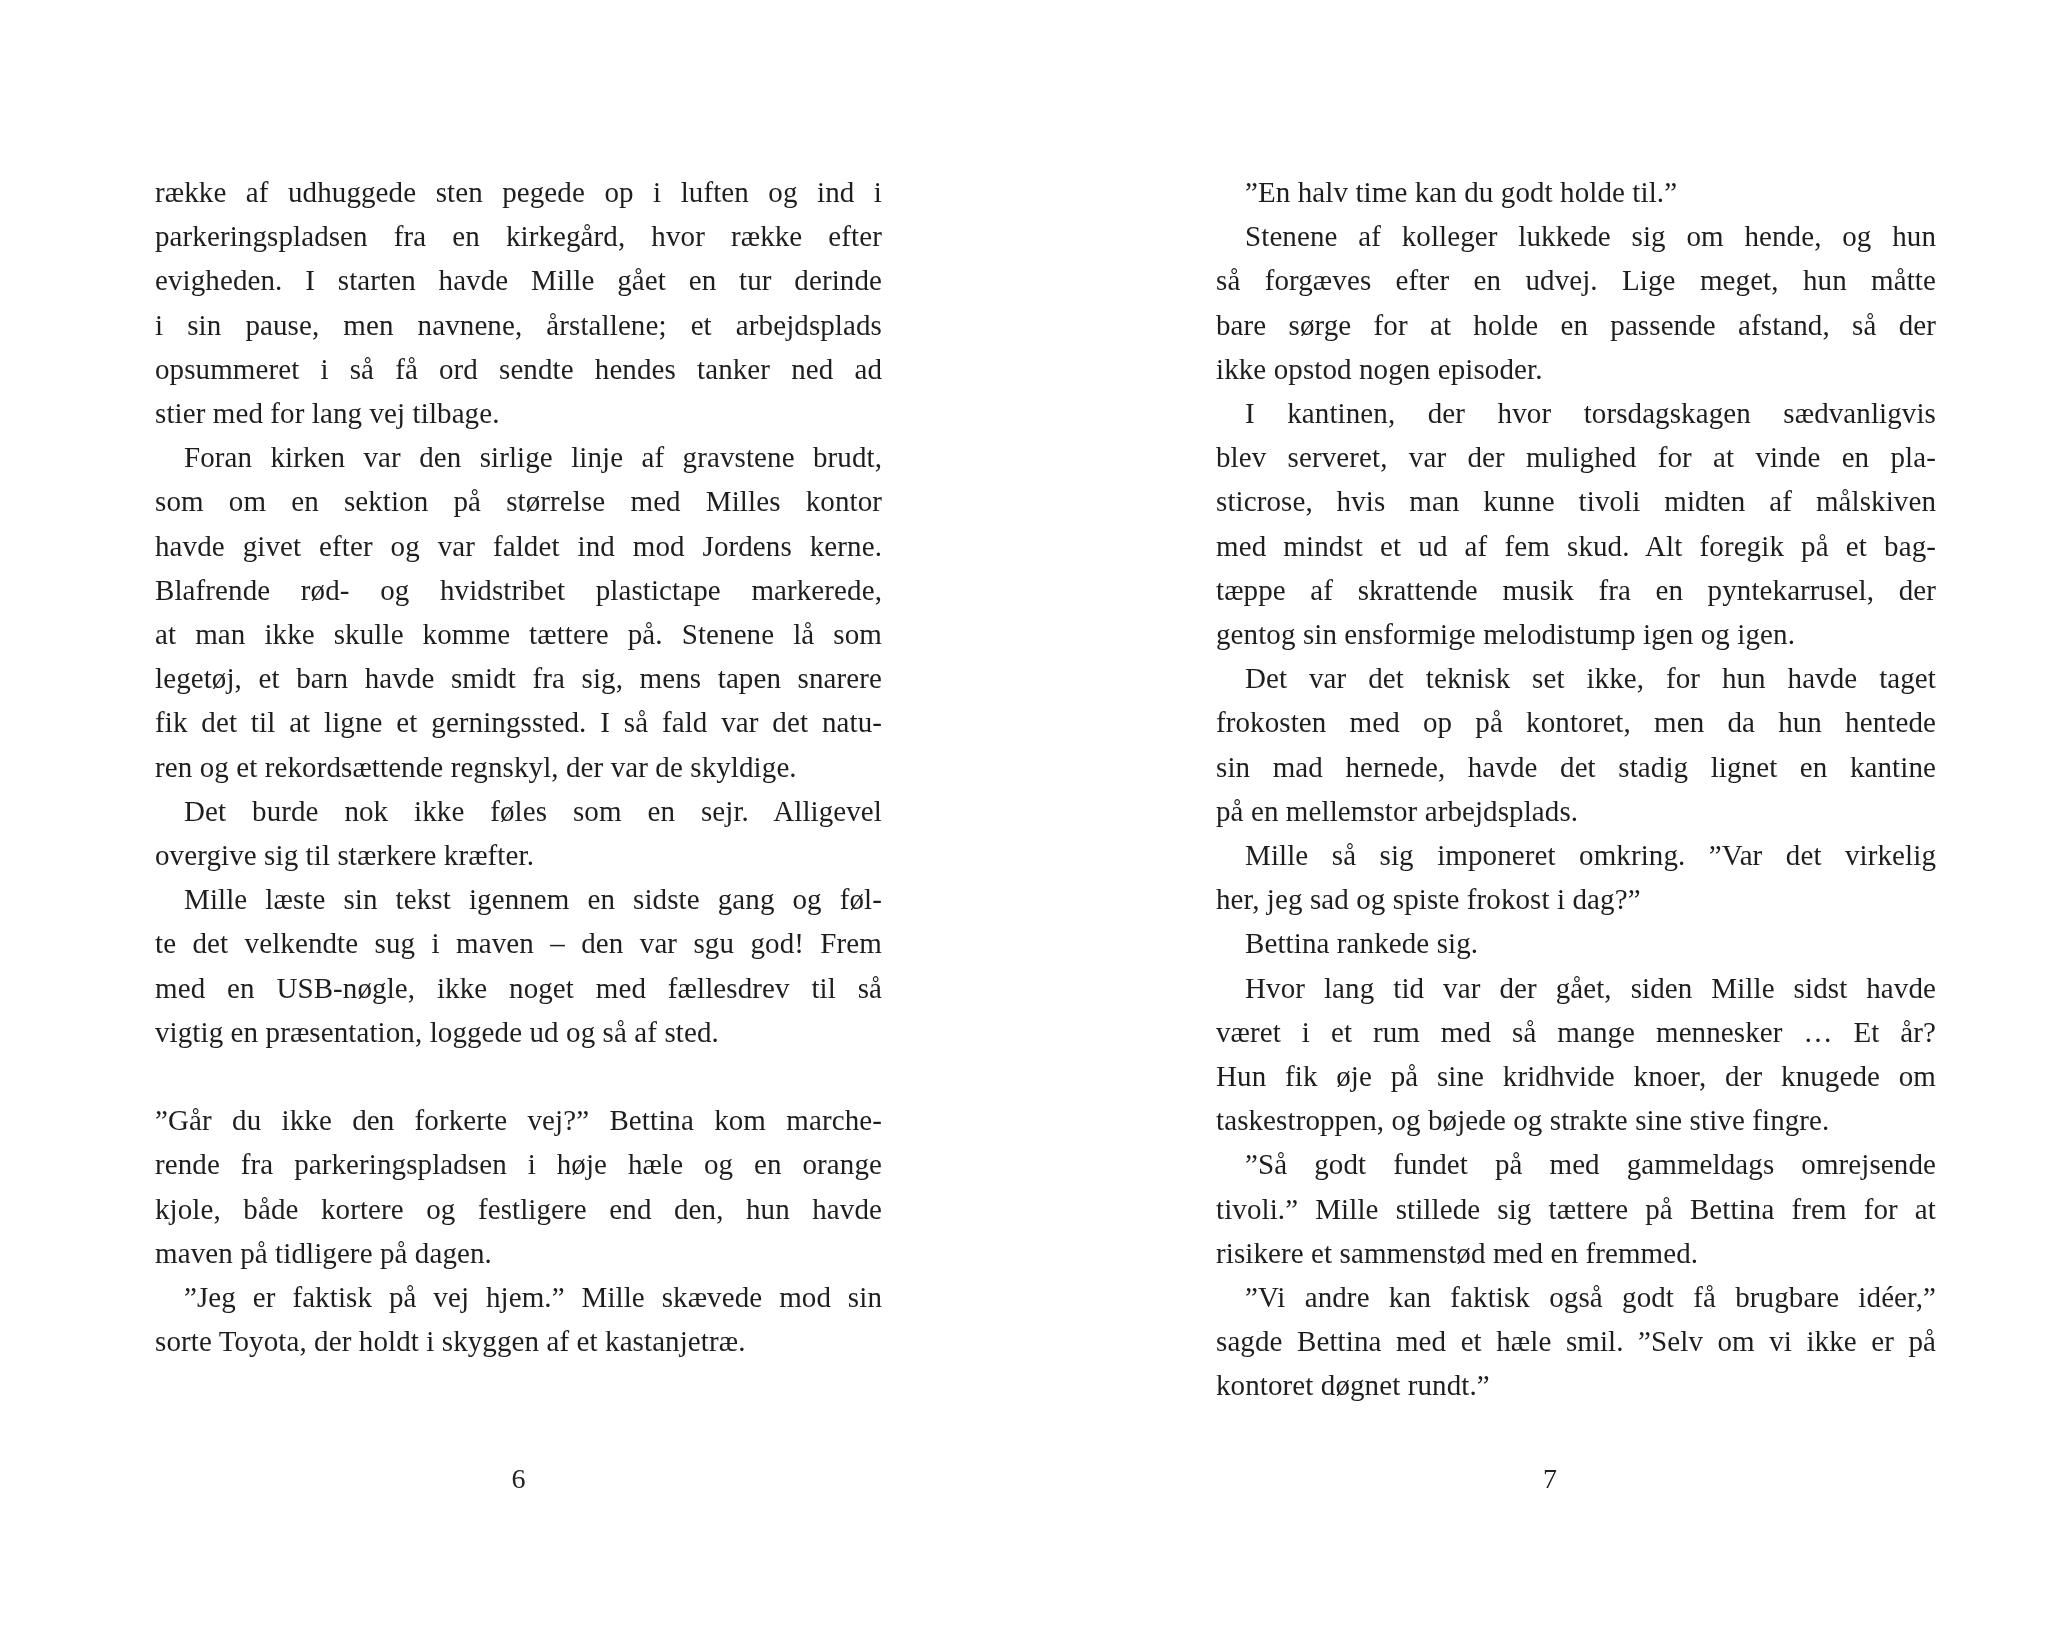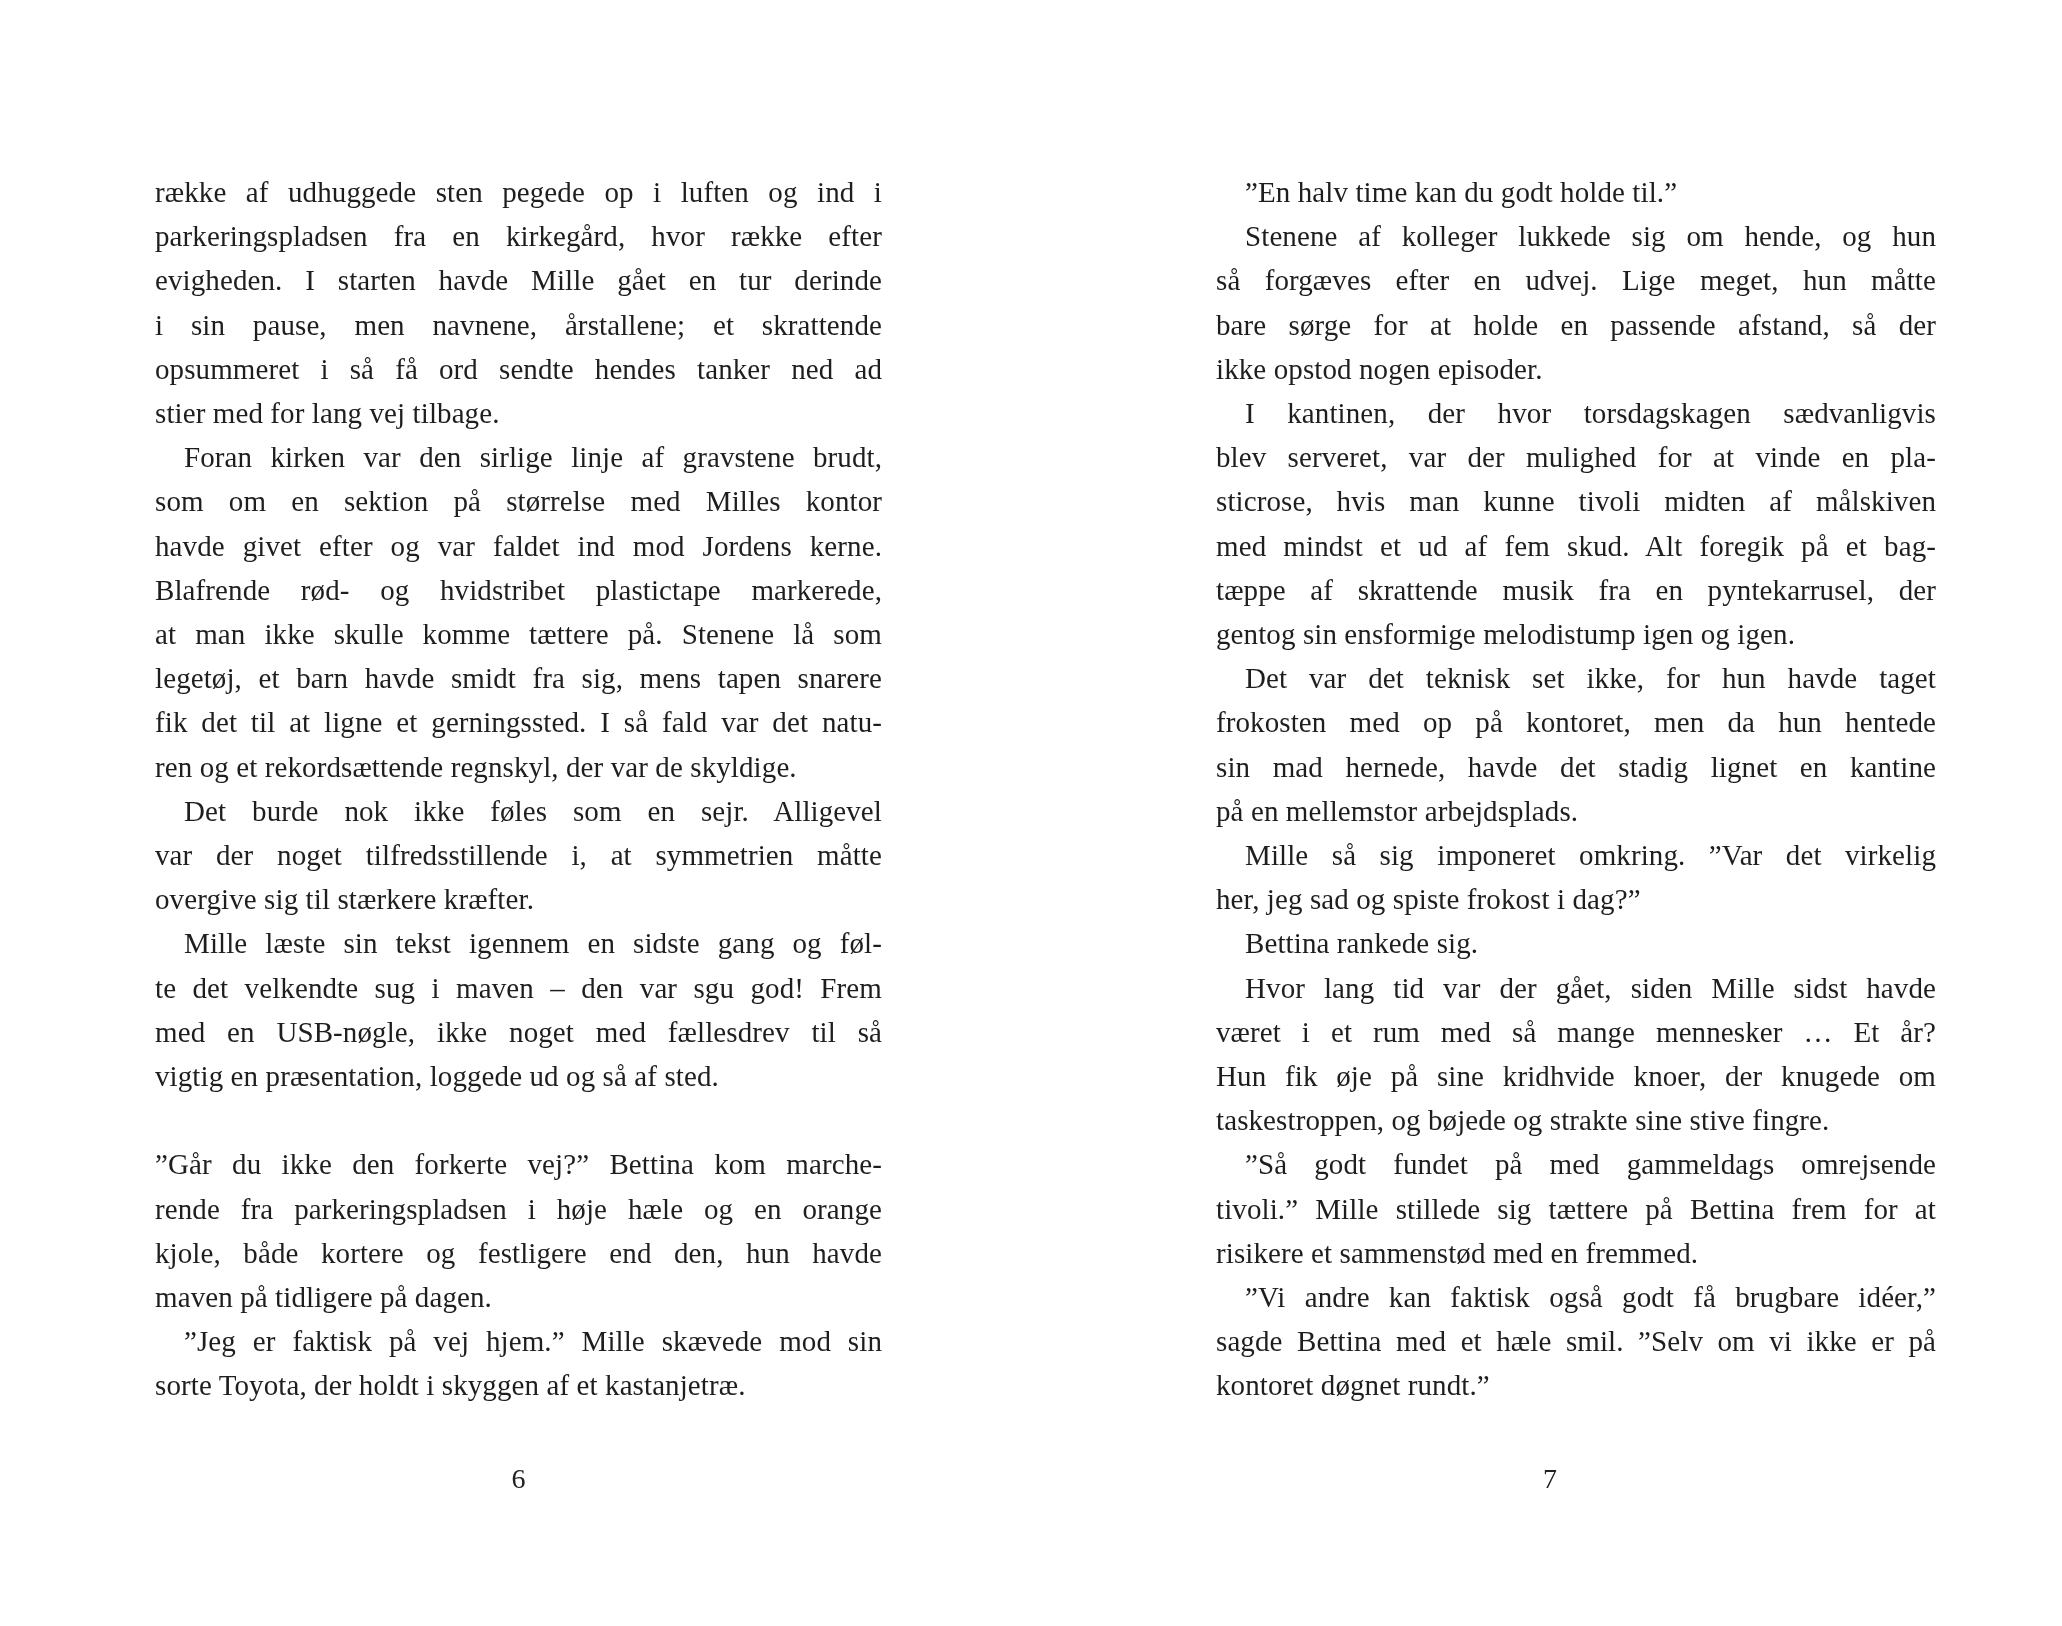"i sin pause, men navnene," div.line { text: skrattende -> arbejdsplads }
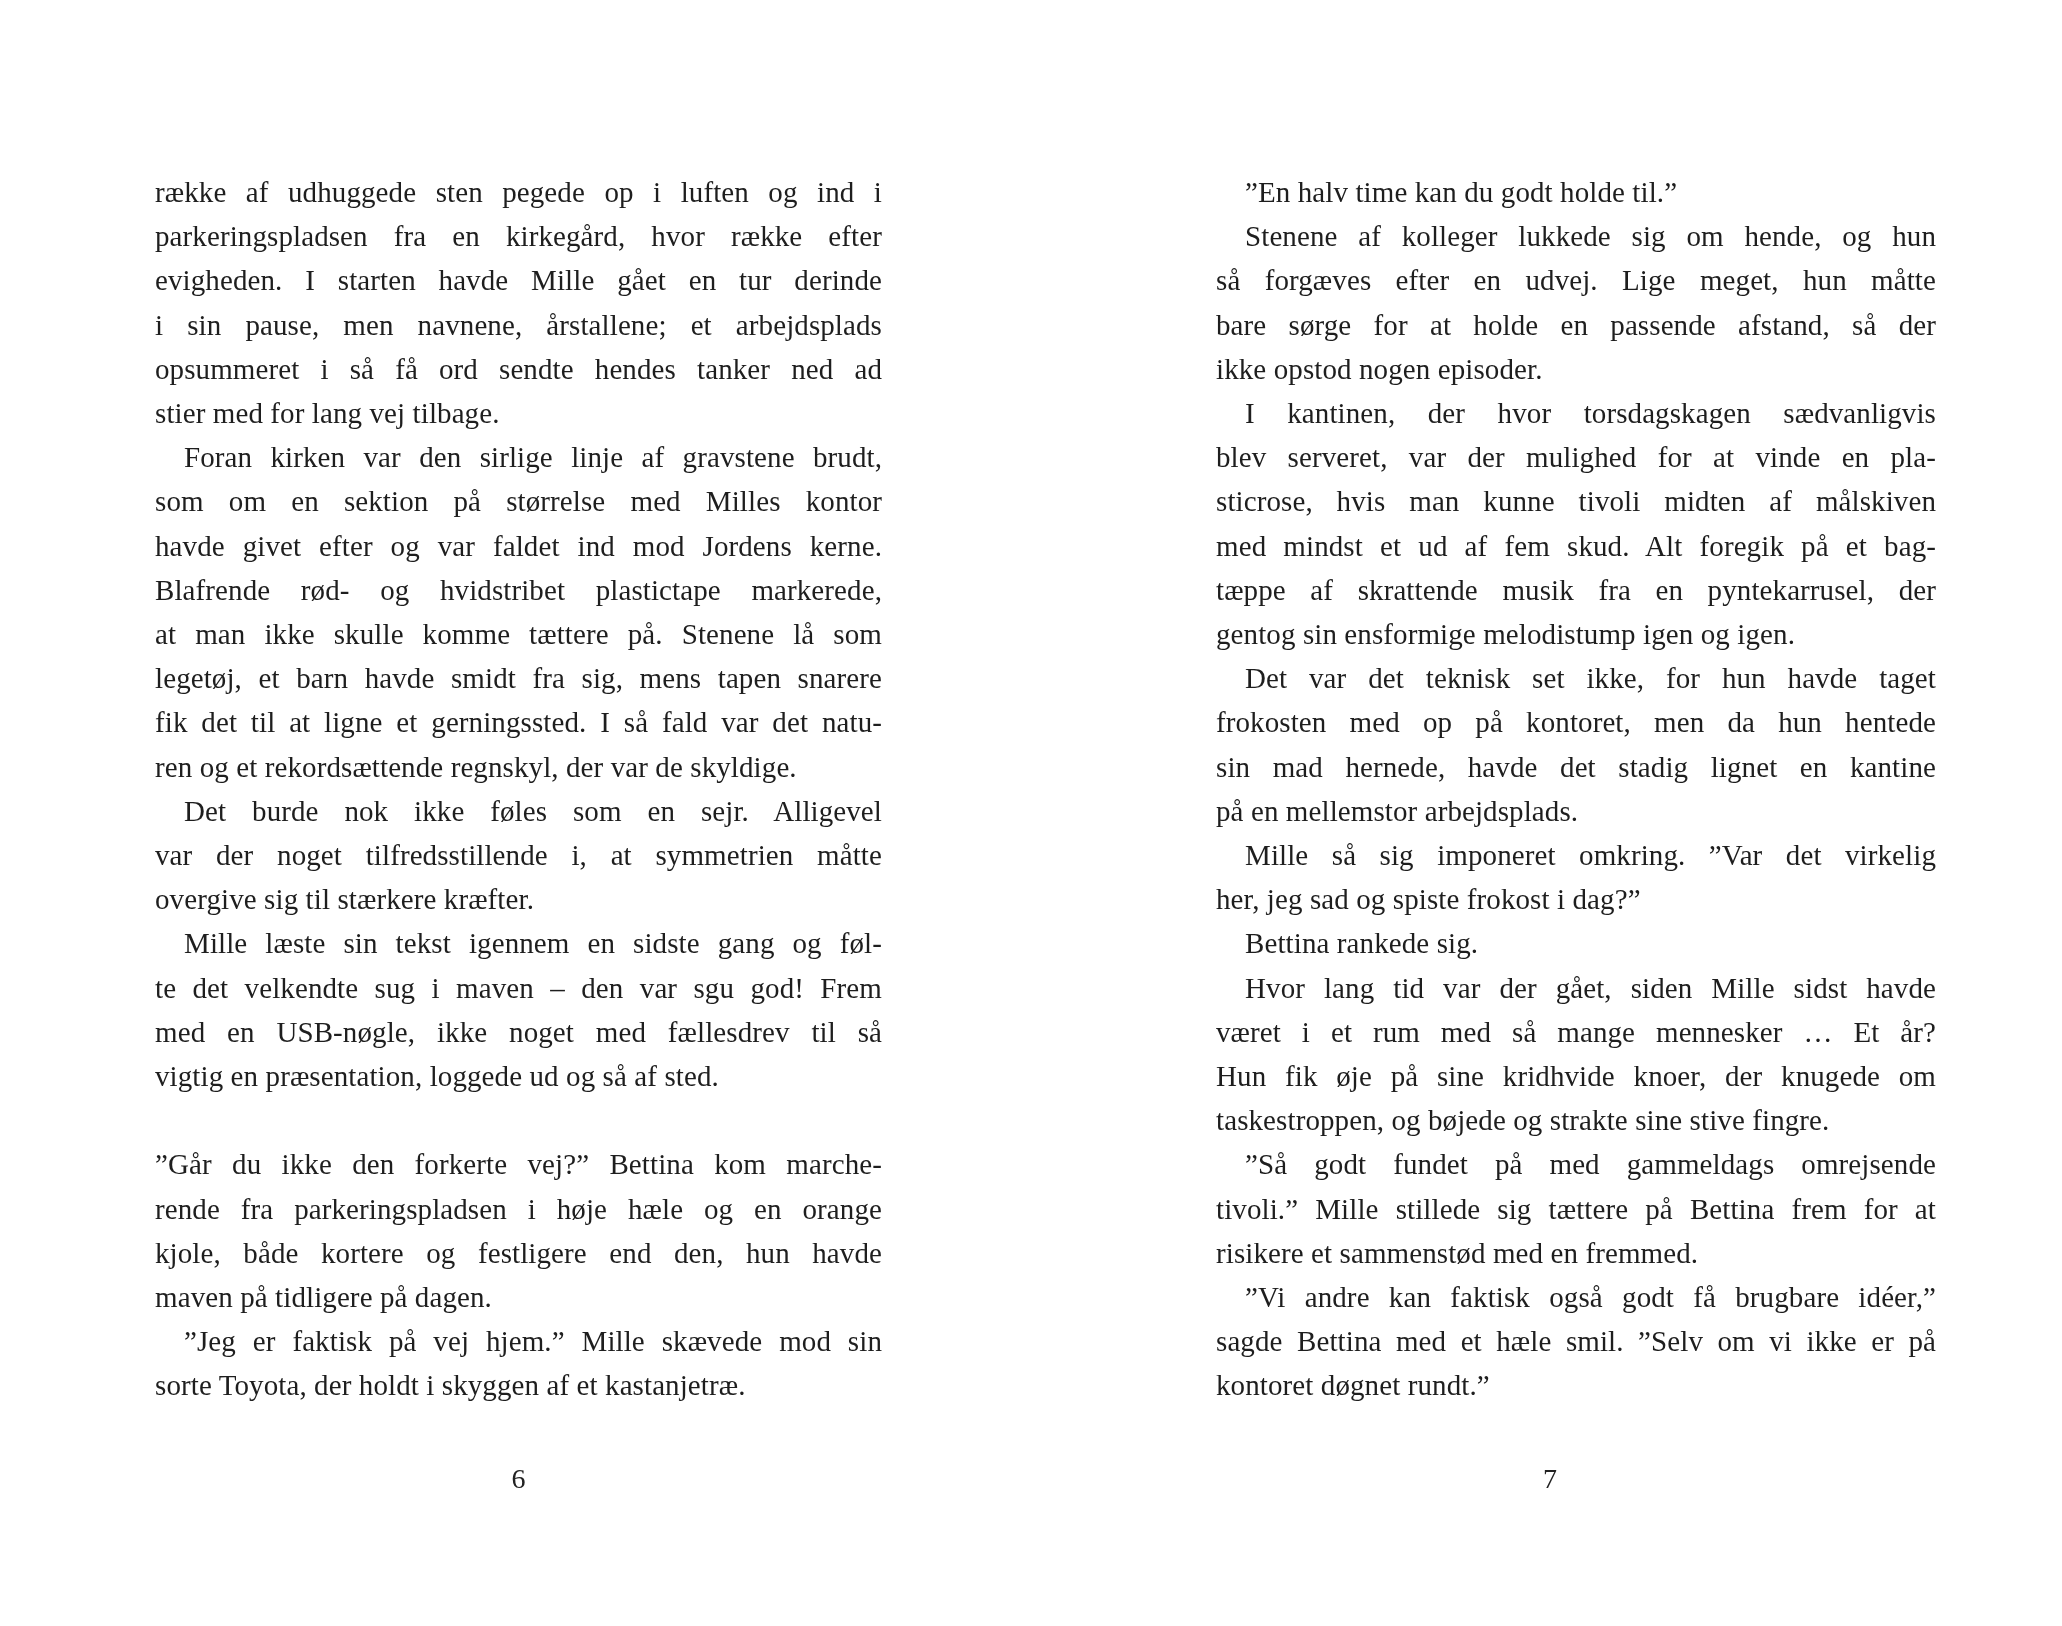"var der noget tilfredsstillende i," div.line { html: <div>var der noget tilfredsstillende i, at symmetrien måtte</div> -> none }
